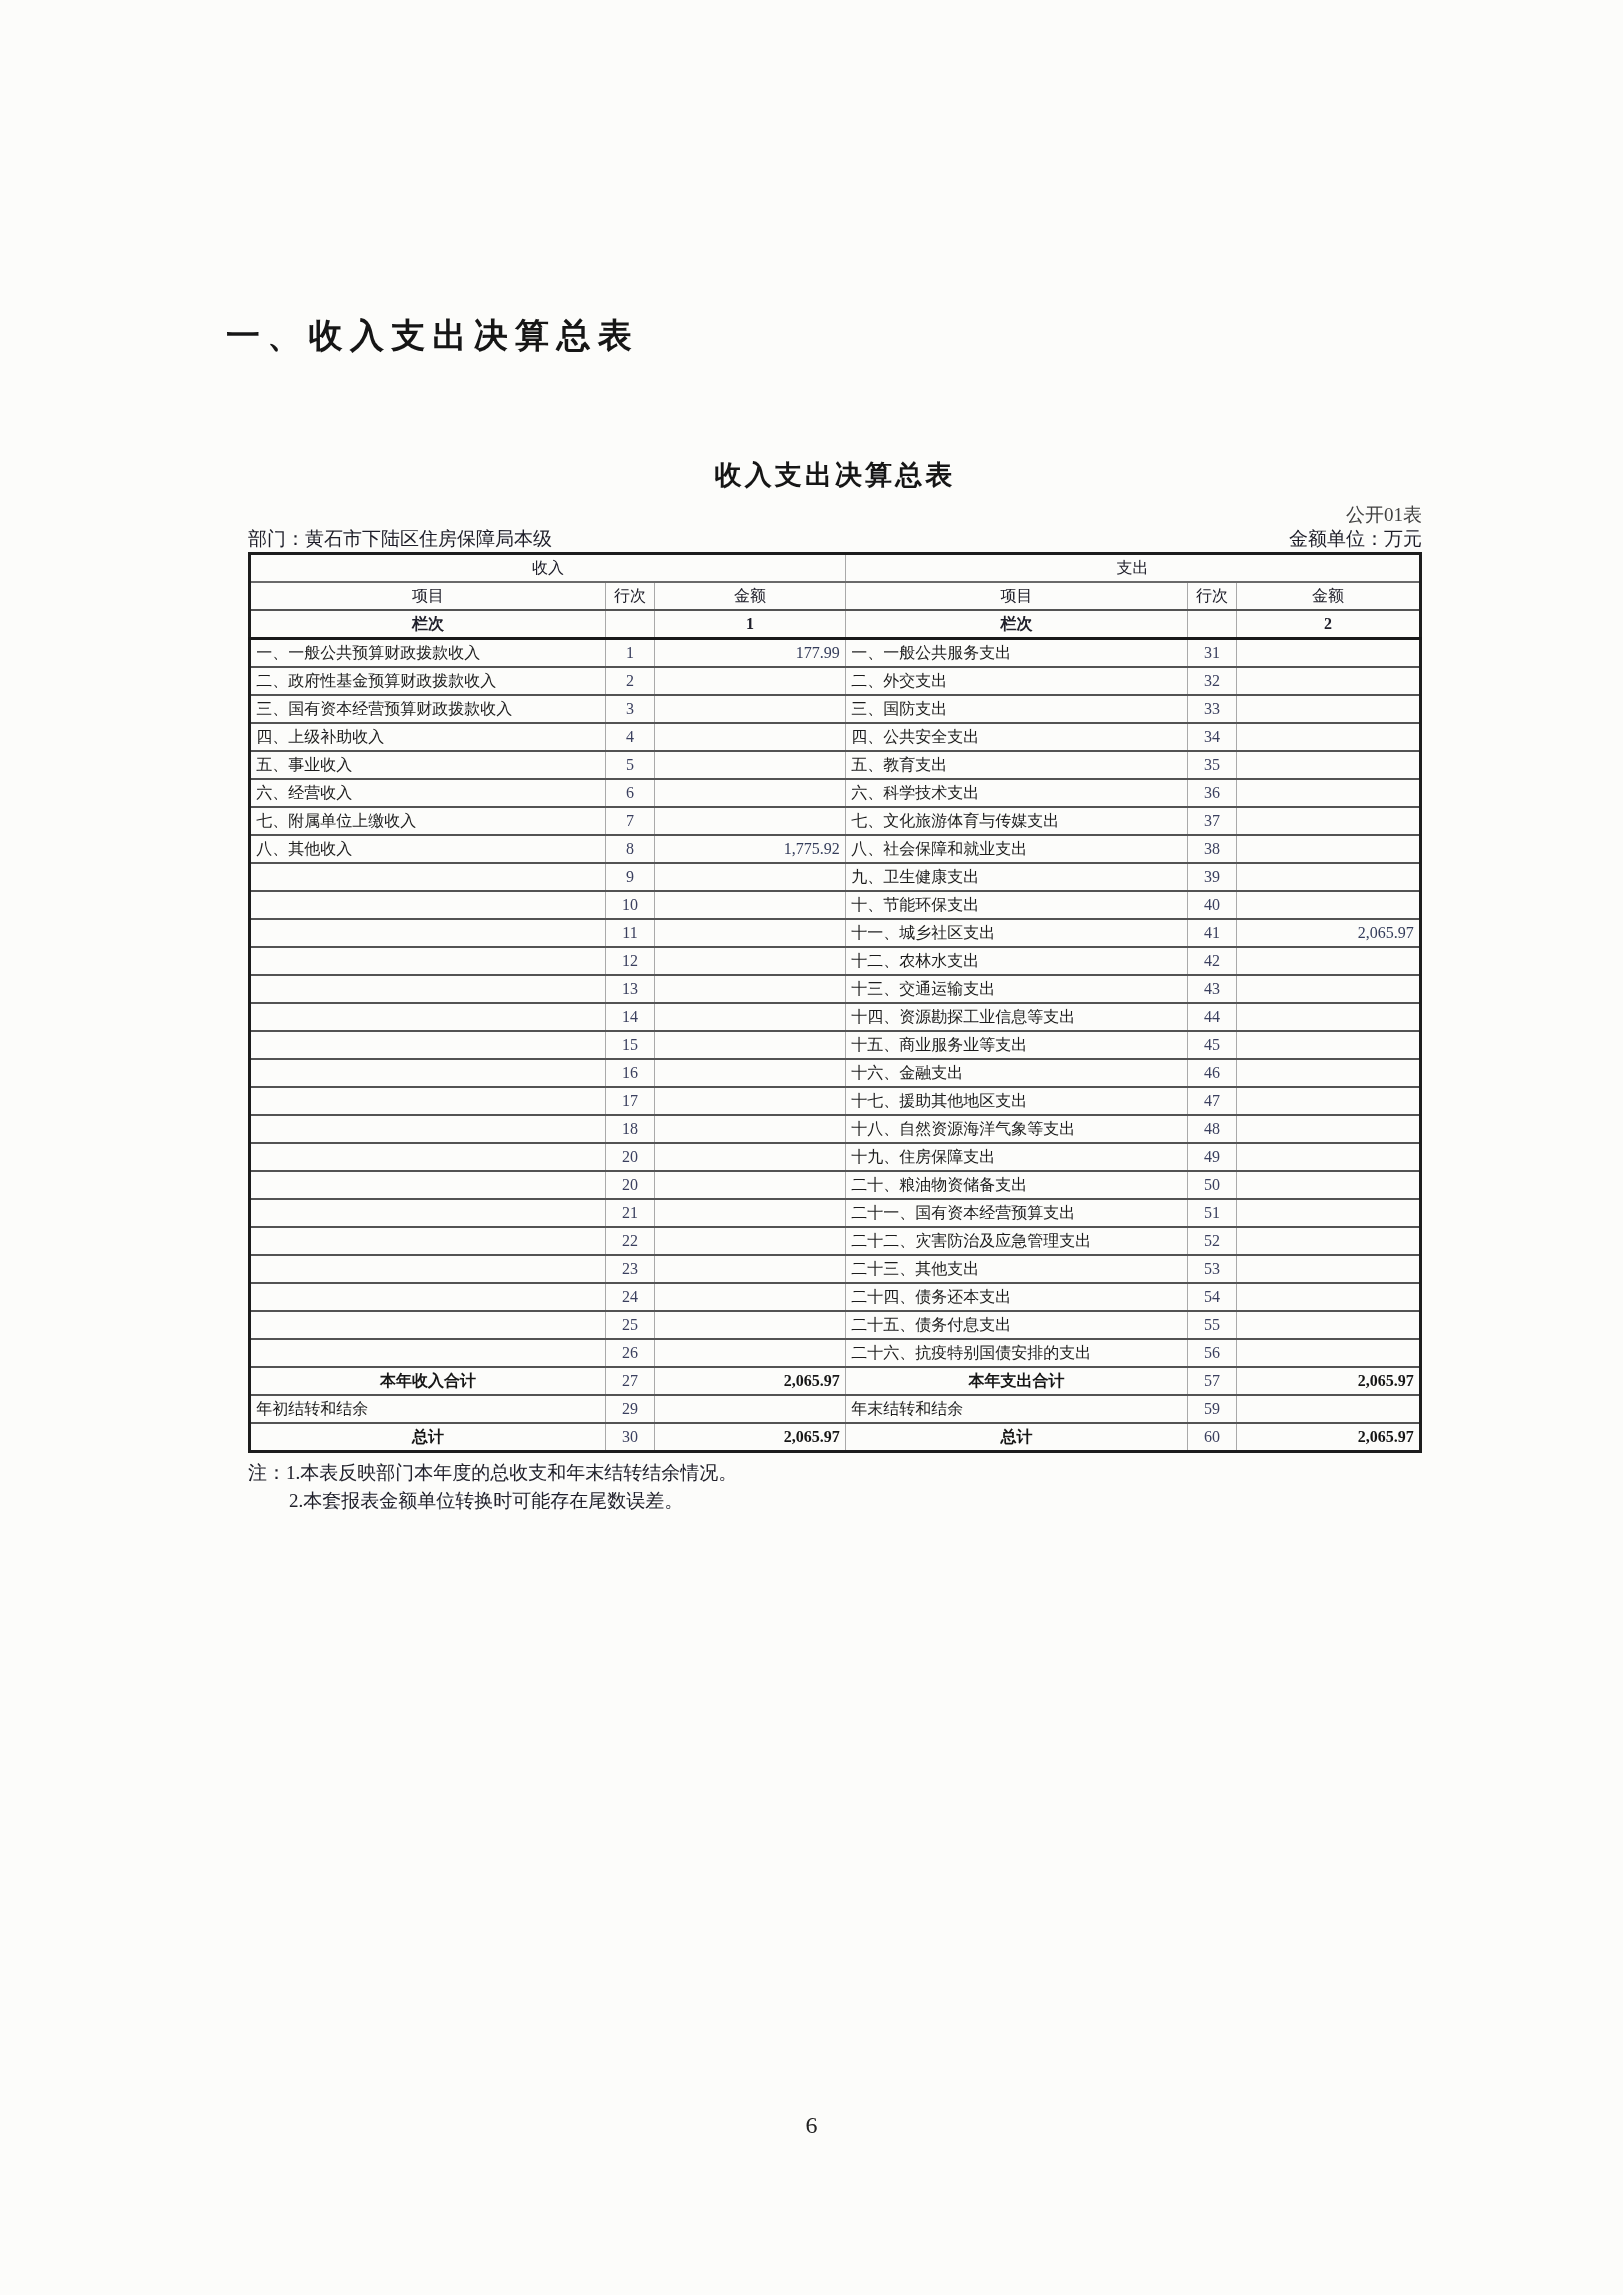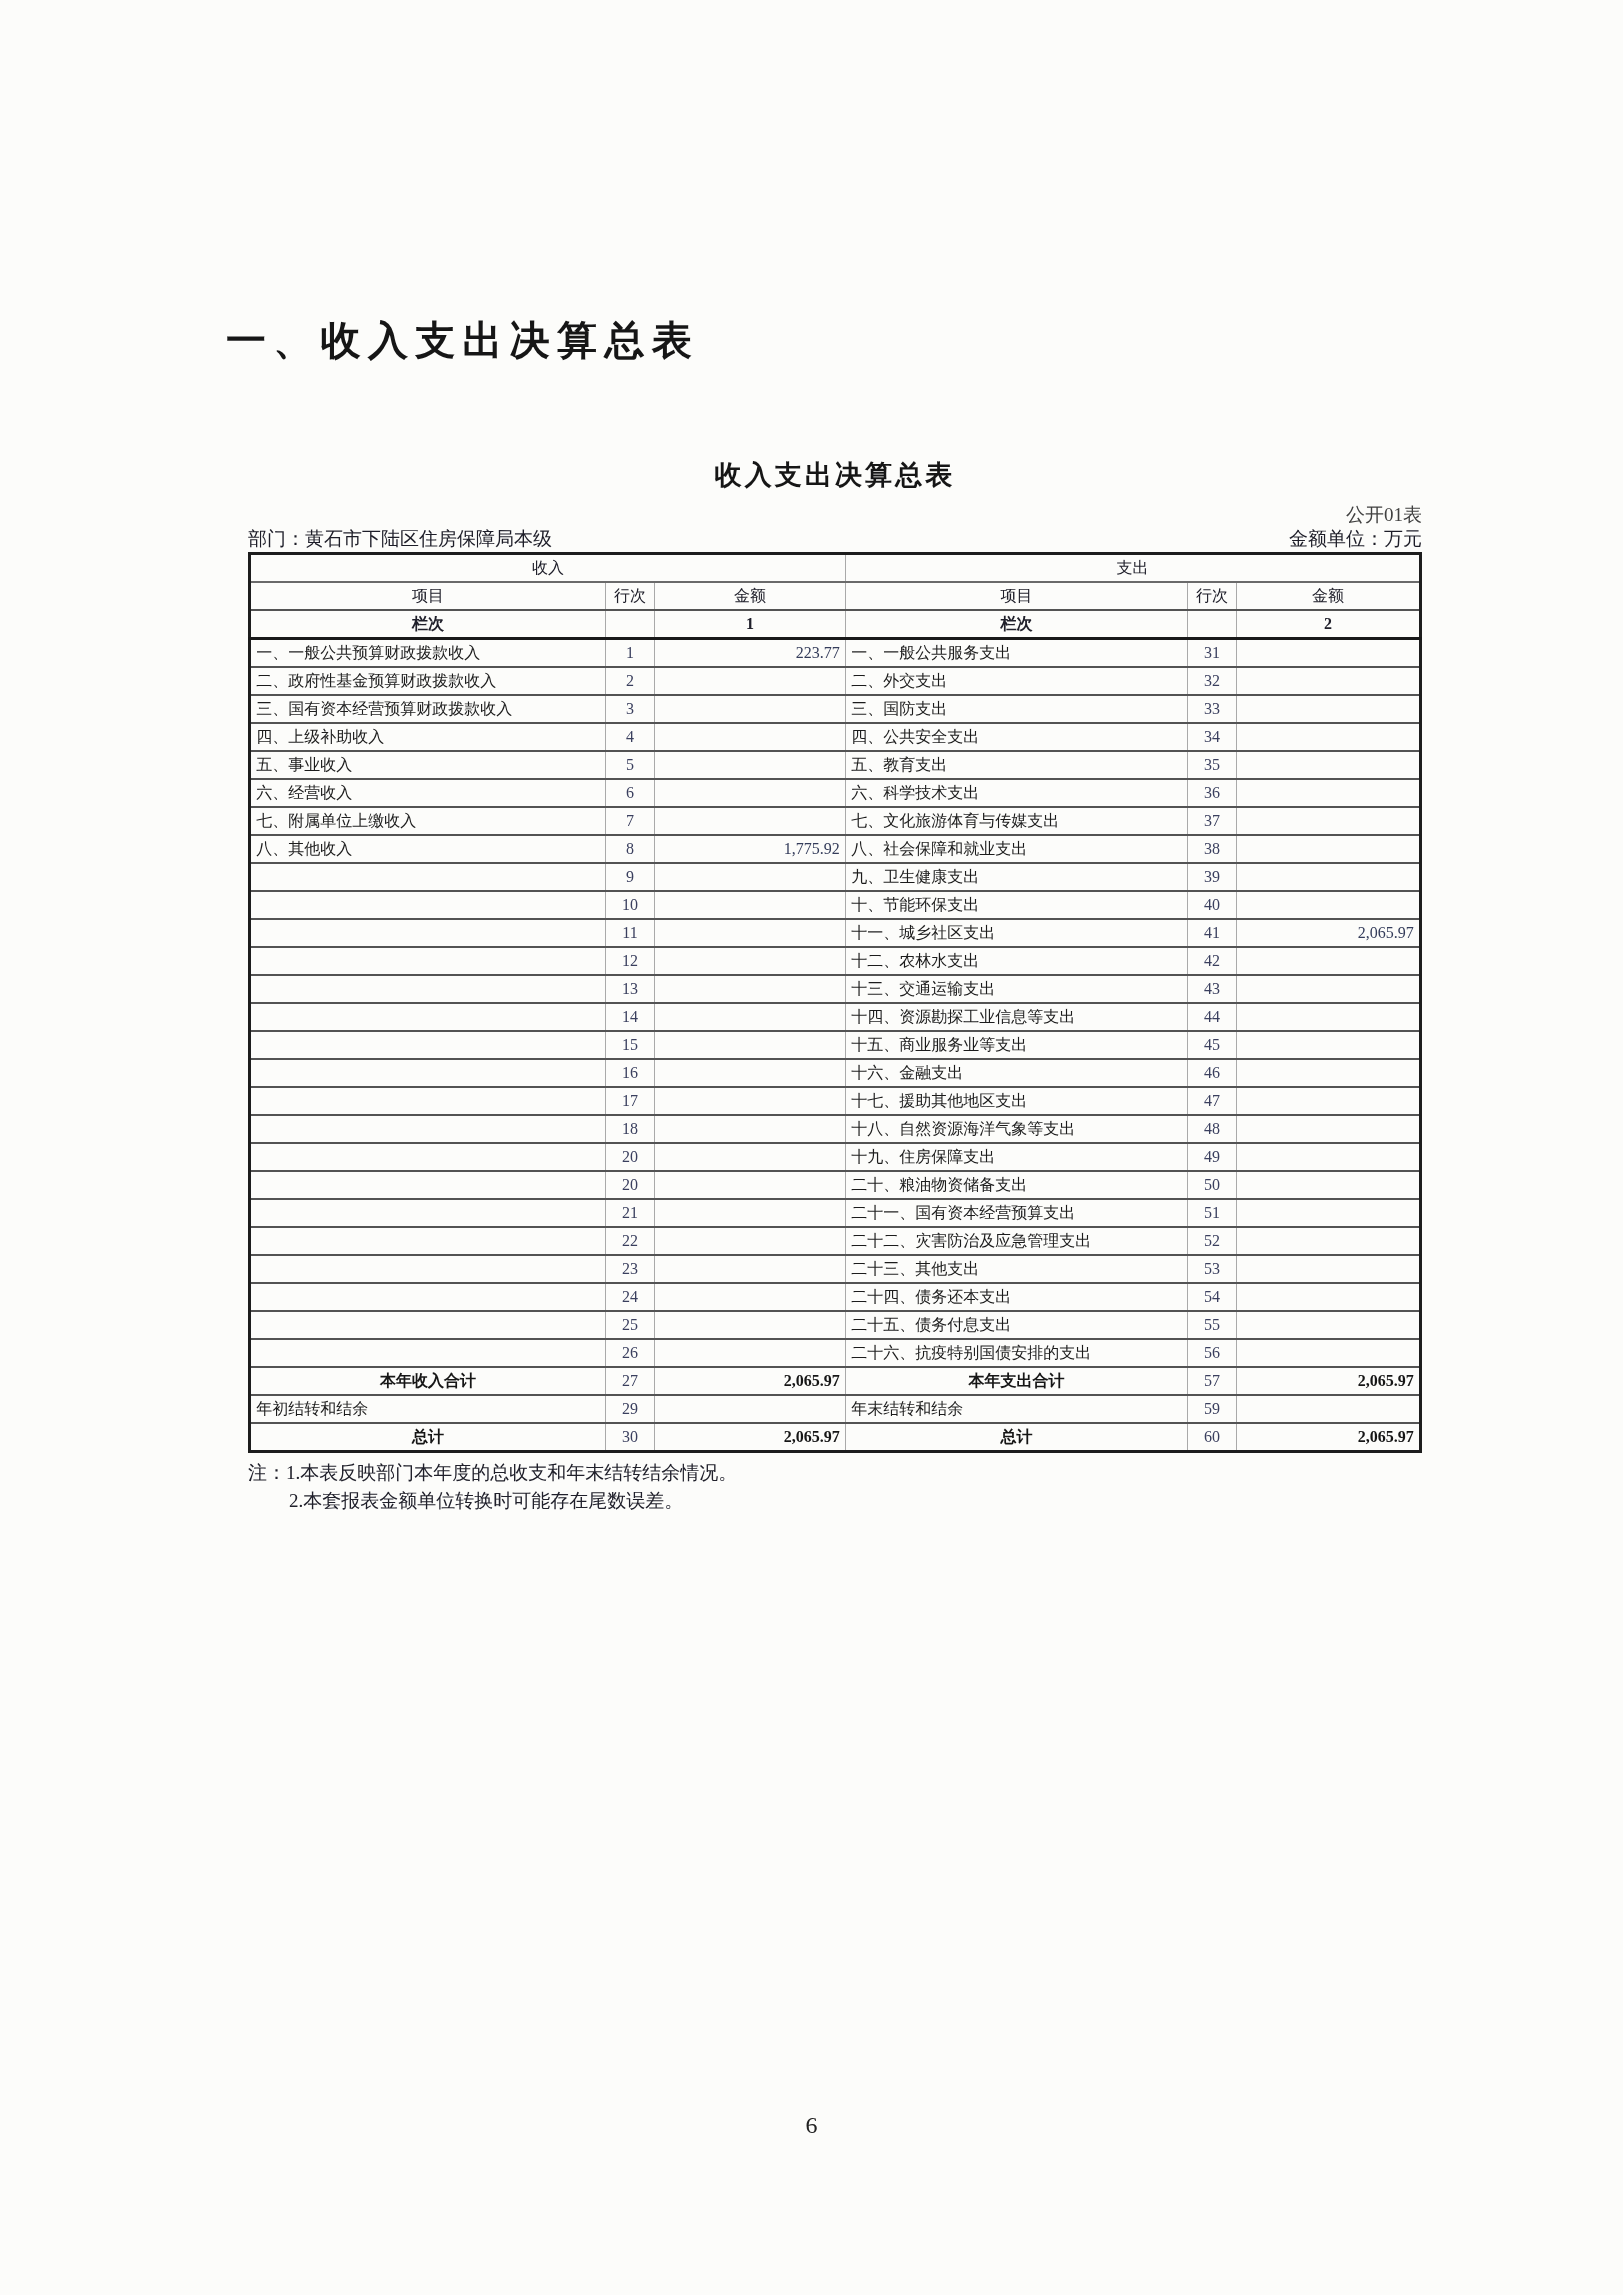"一、收入支出决算总表" .section-heading { font-size: 40px -> 34px }
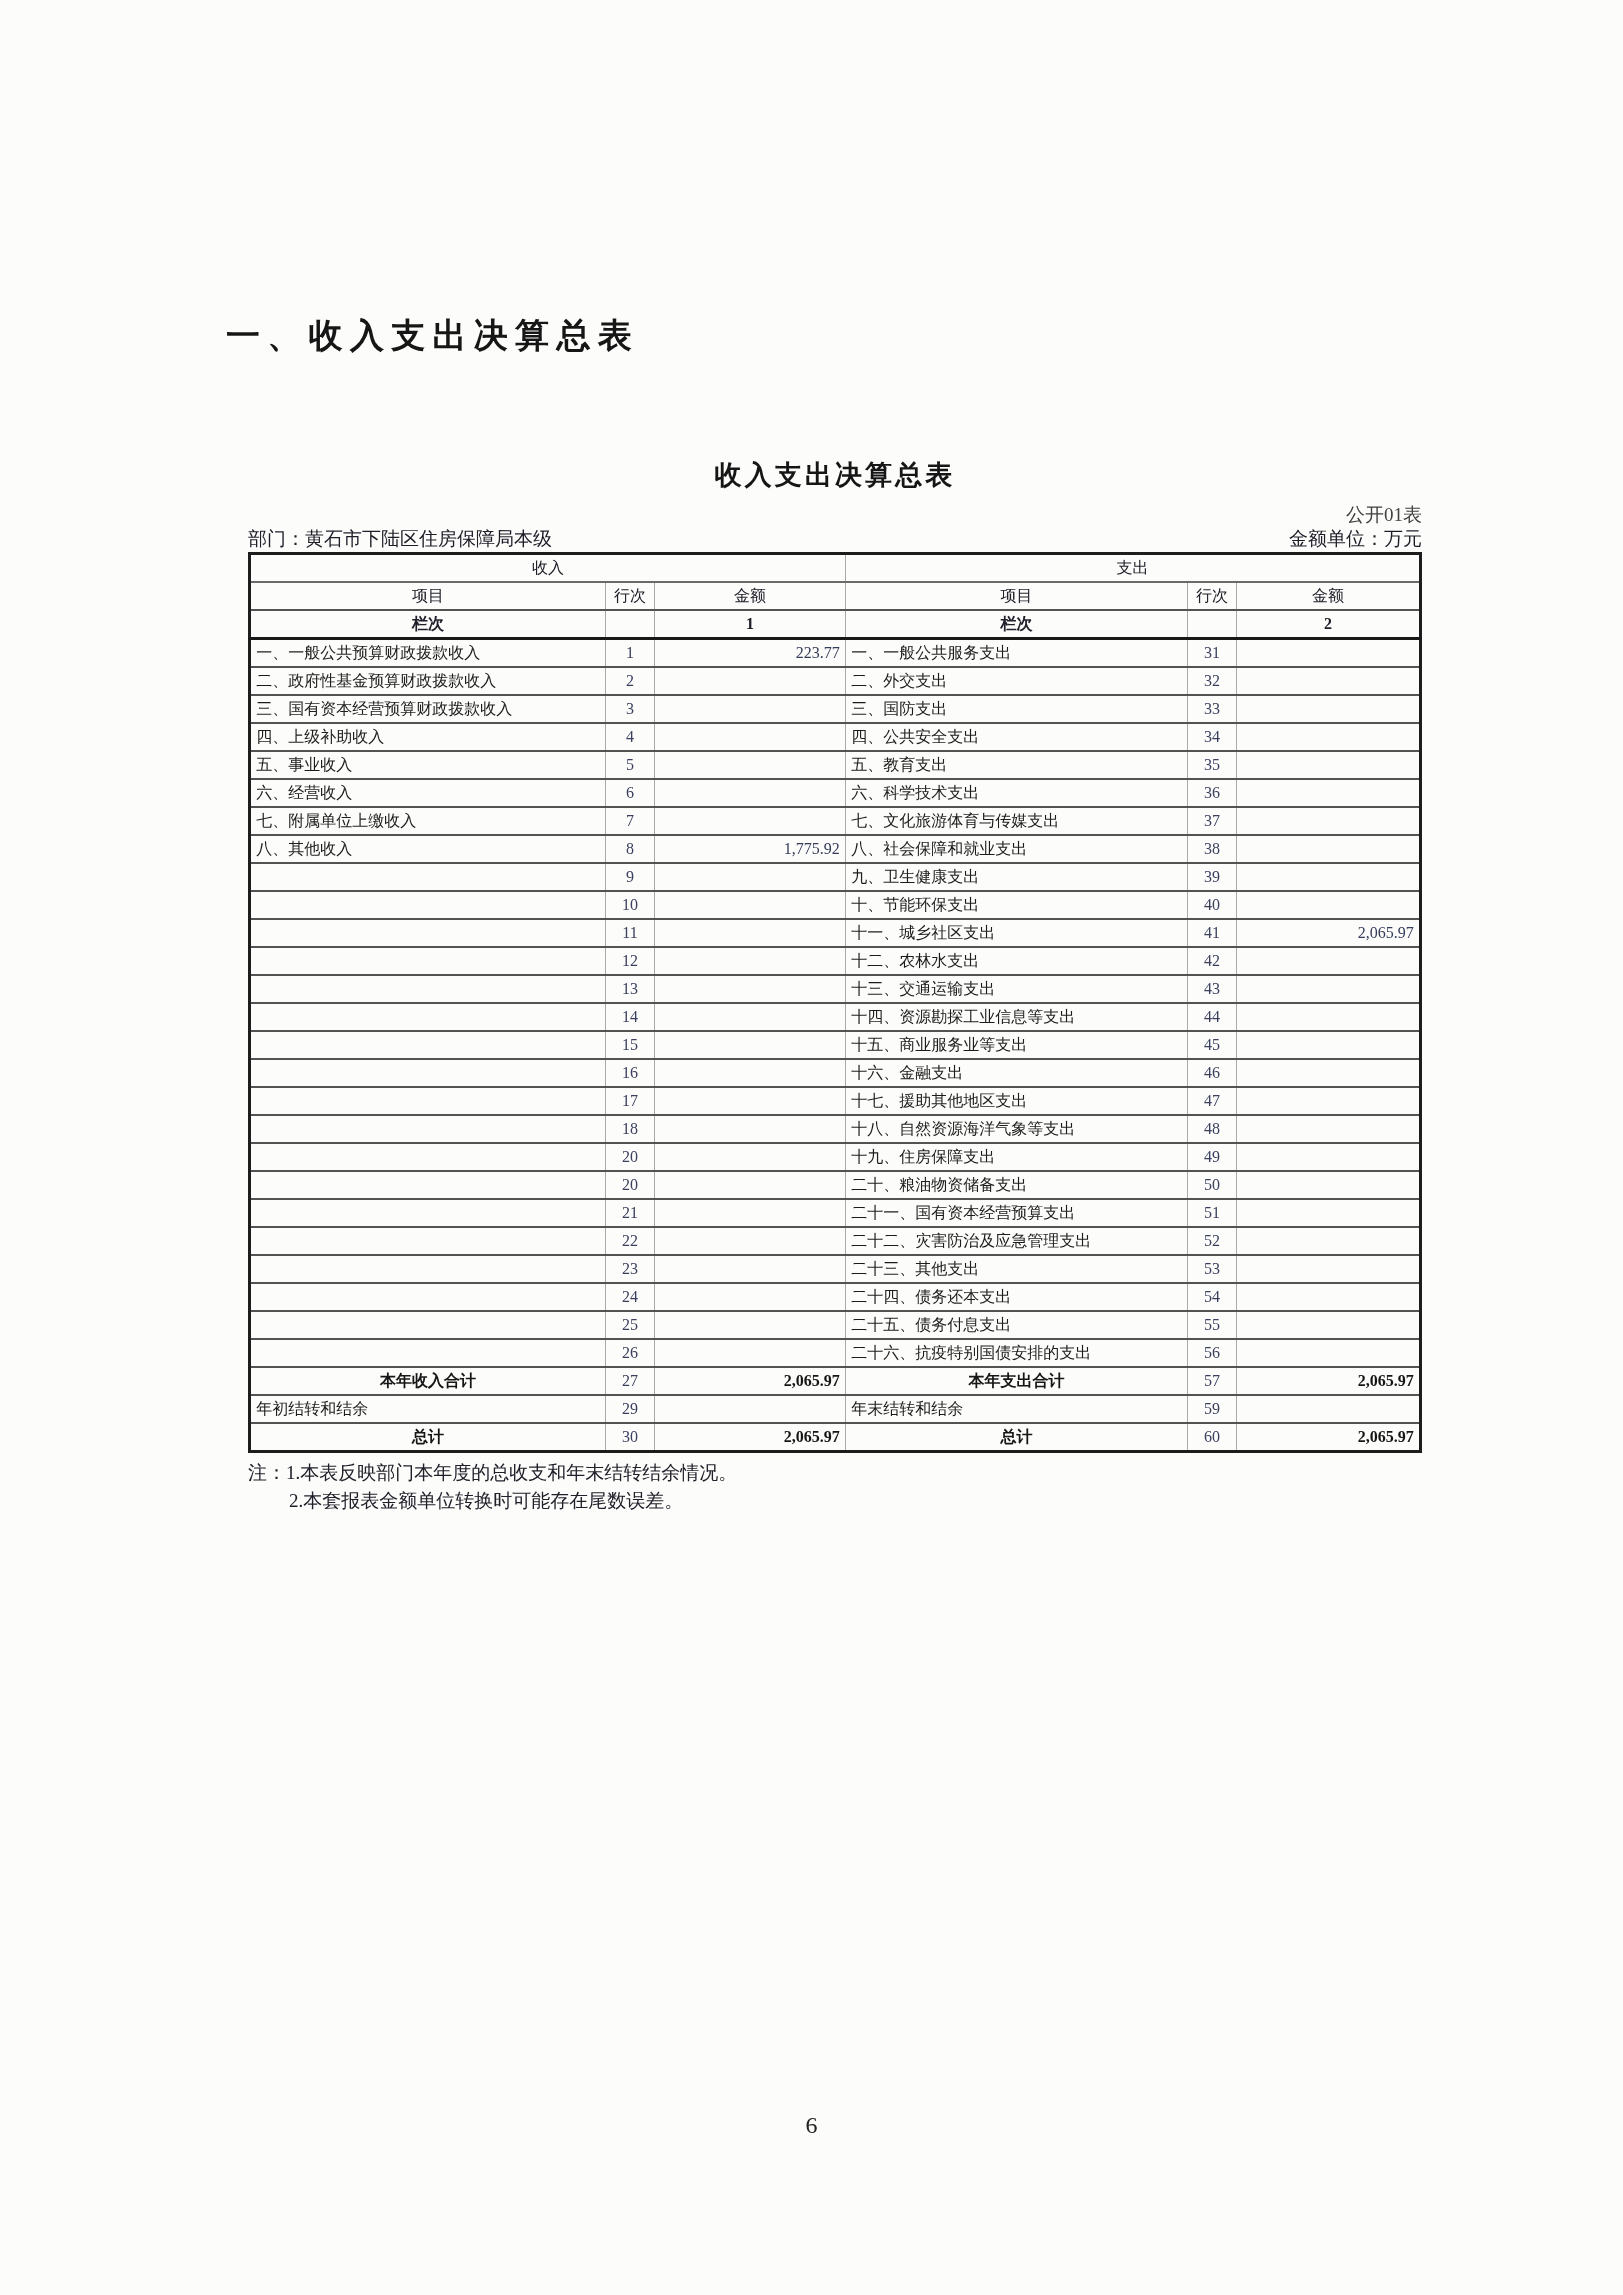"223.77" td.cell-amount { text: 223.77 -> 177.99 }
